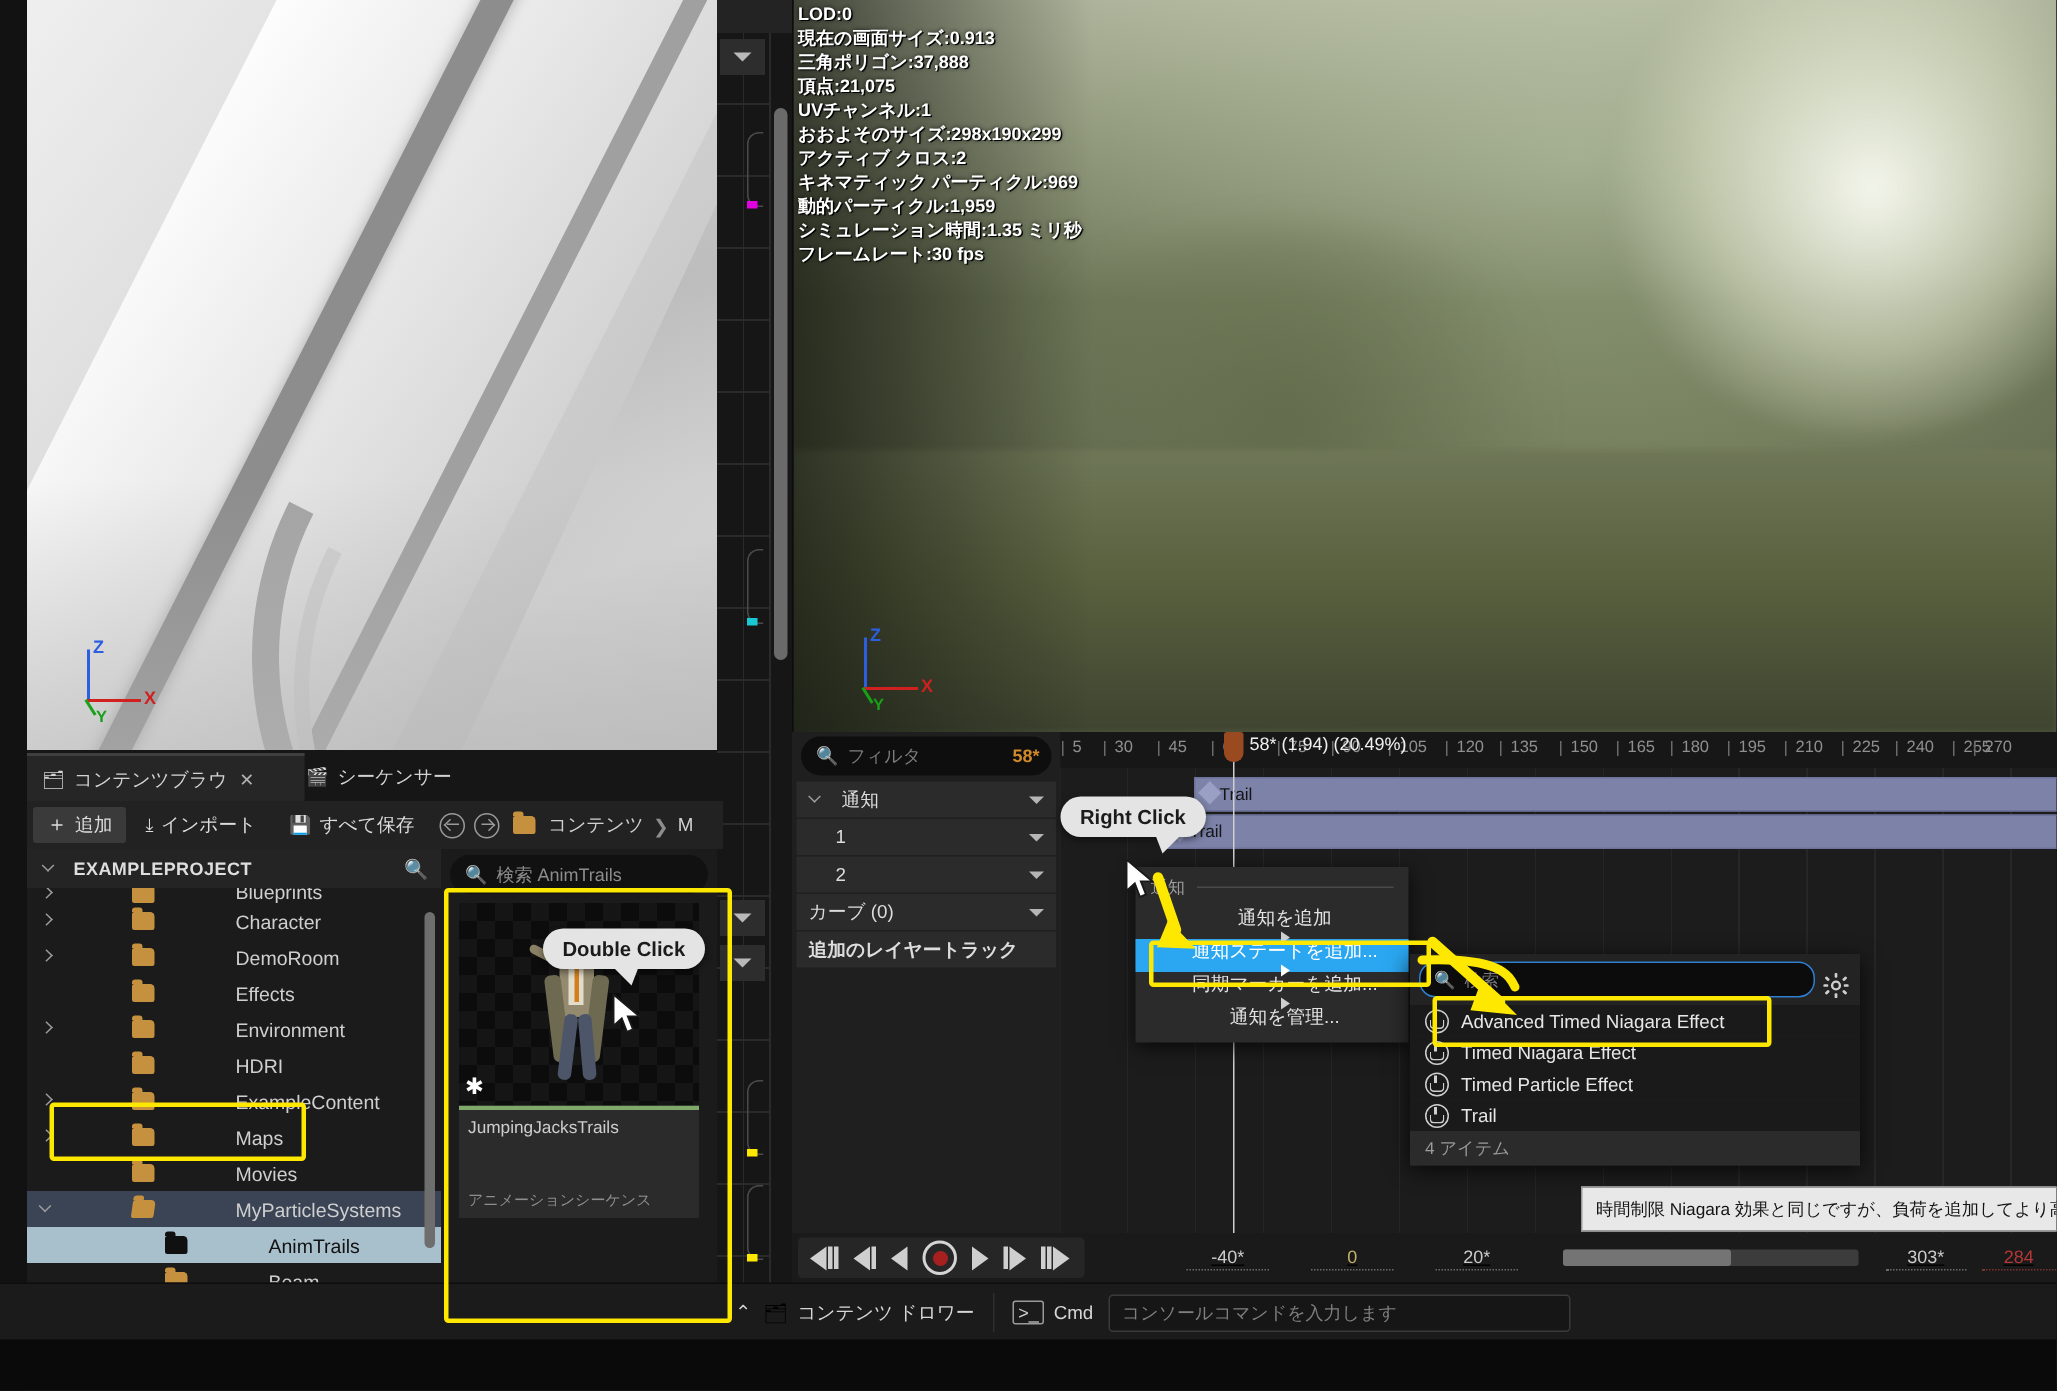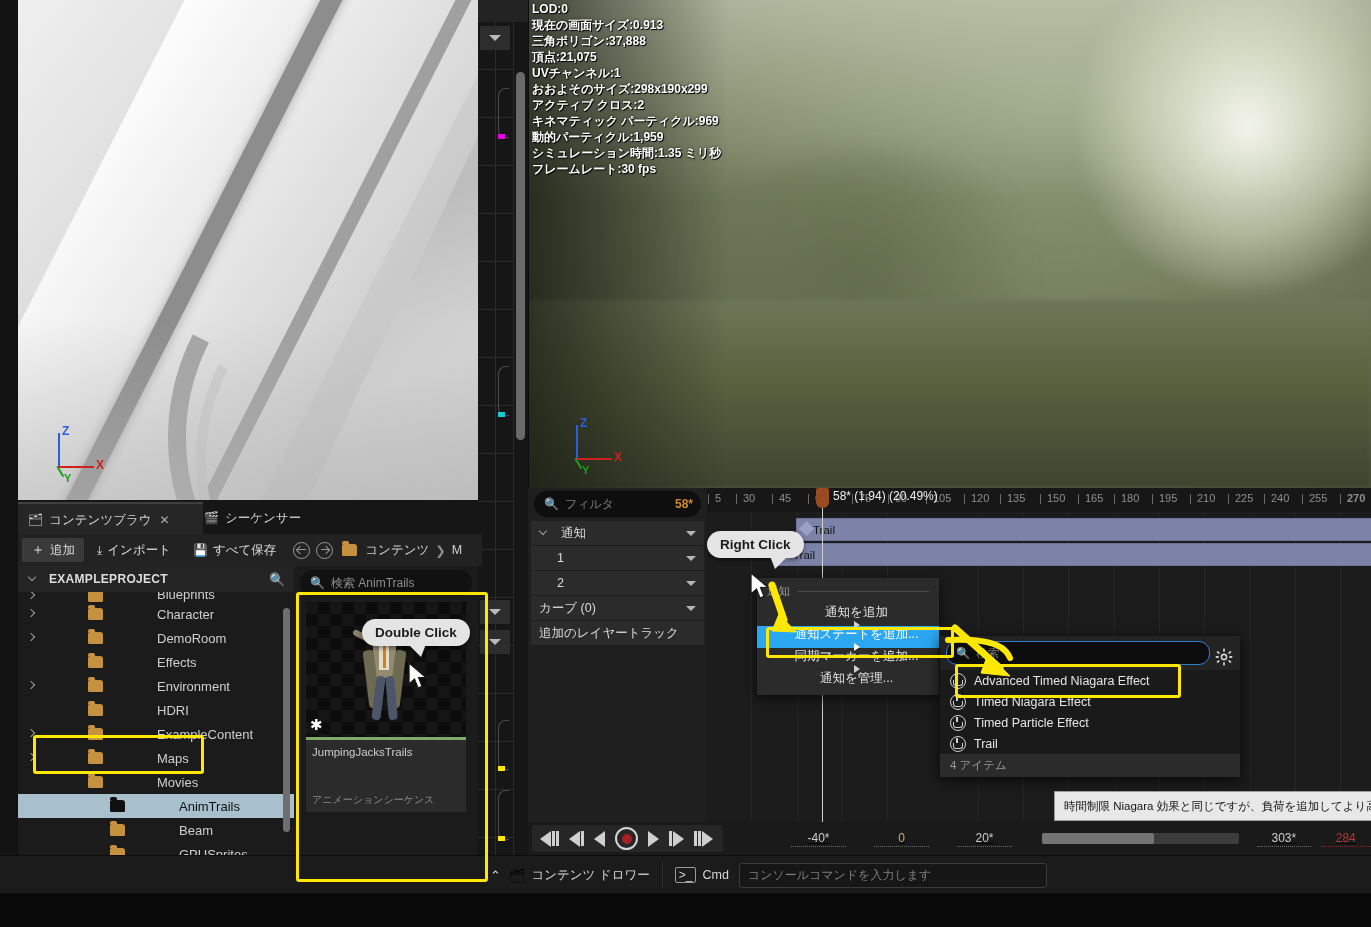"270" span.rtick { font-weight: bold -> none; left: 640px -> 616px }
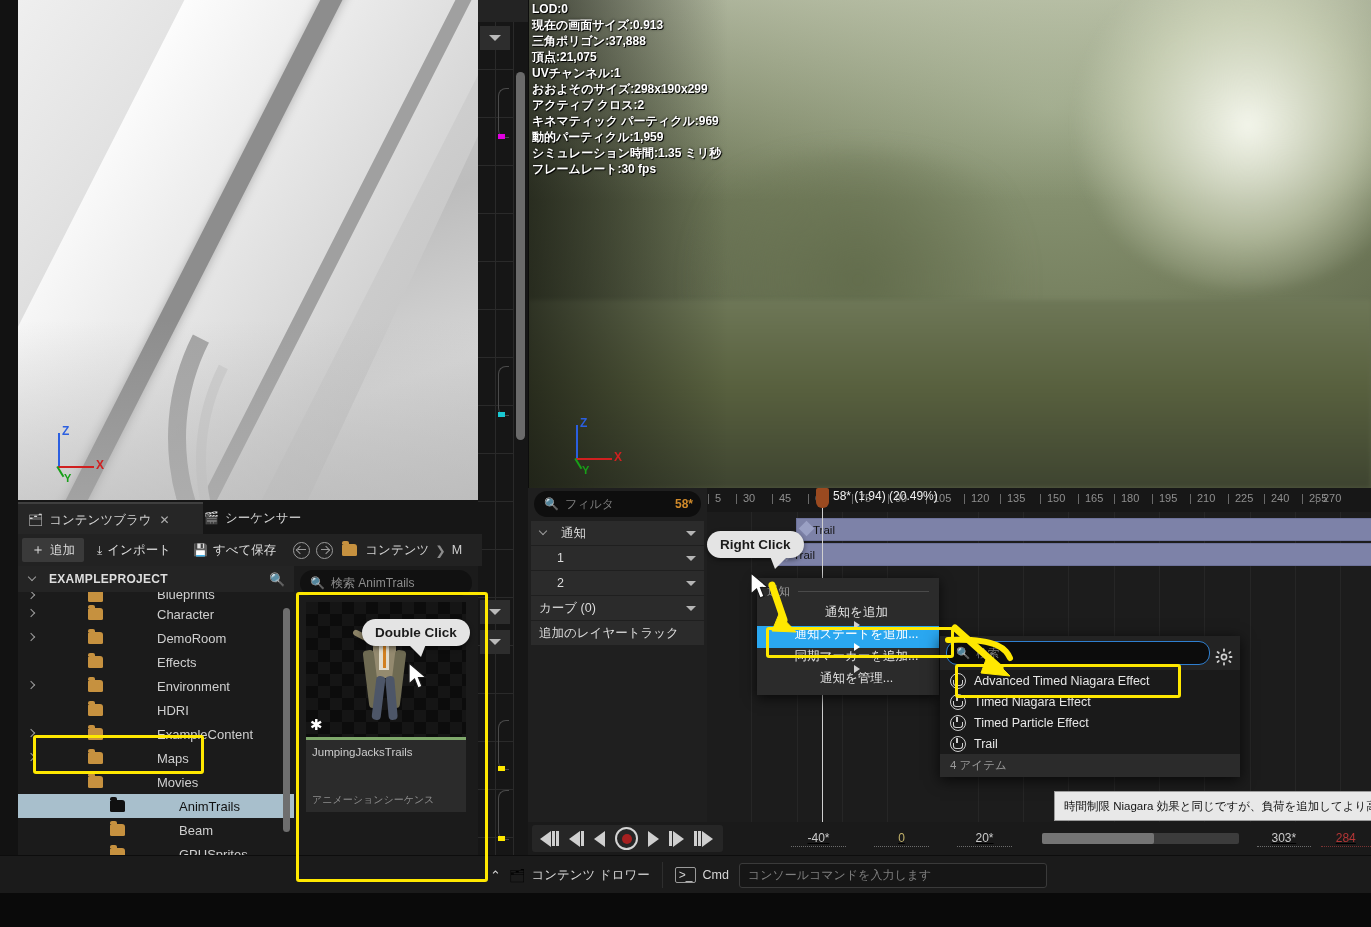"追加のレイヤートラック" span { font-weight: none -> bold }
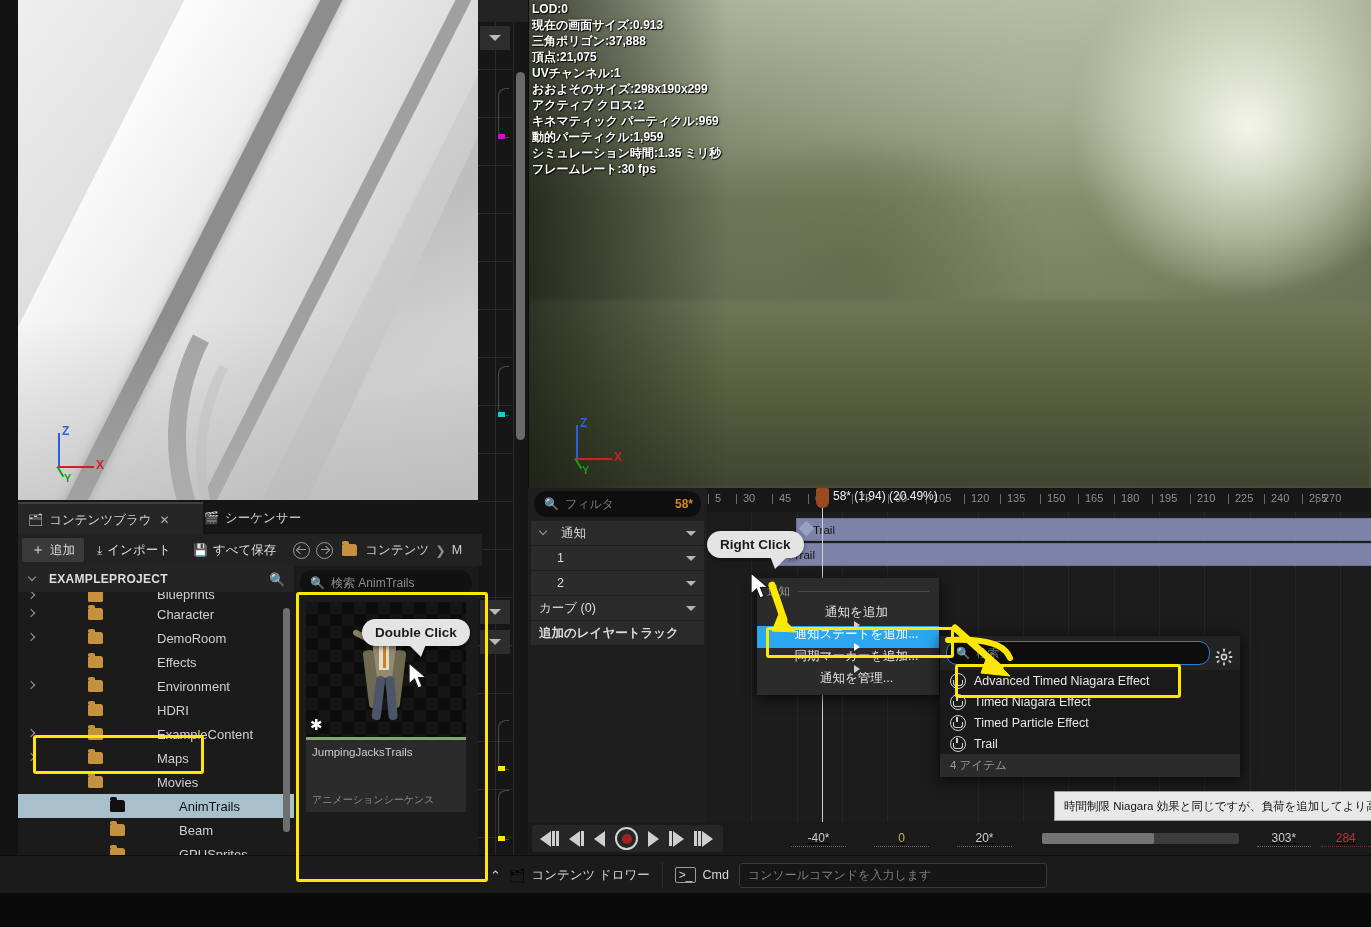"MyParticleSystems" div.trow { html: none -> <div> <span></span> <span></span> <span>MyParticleSystems</span> </div> }
